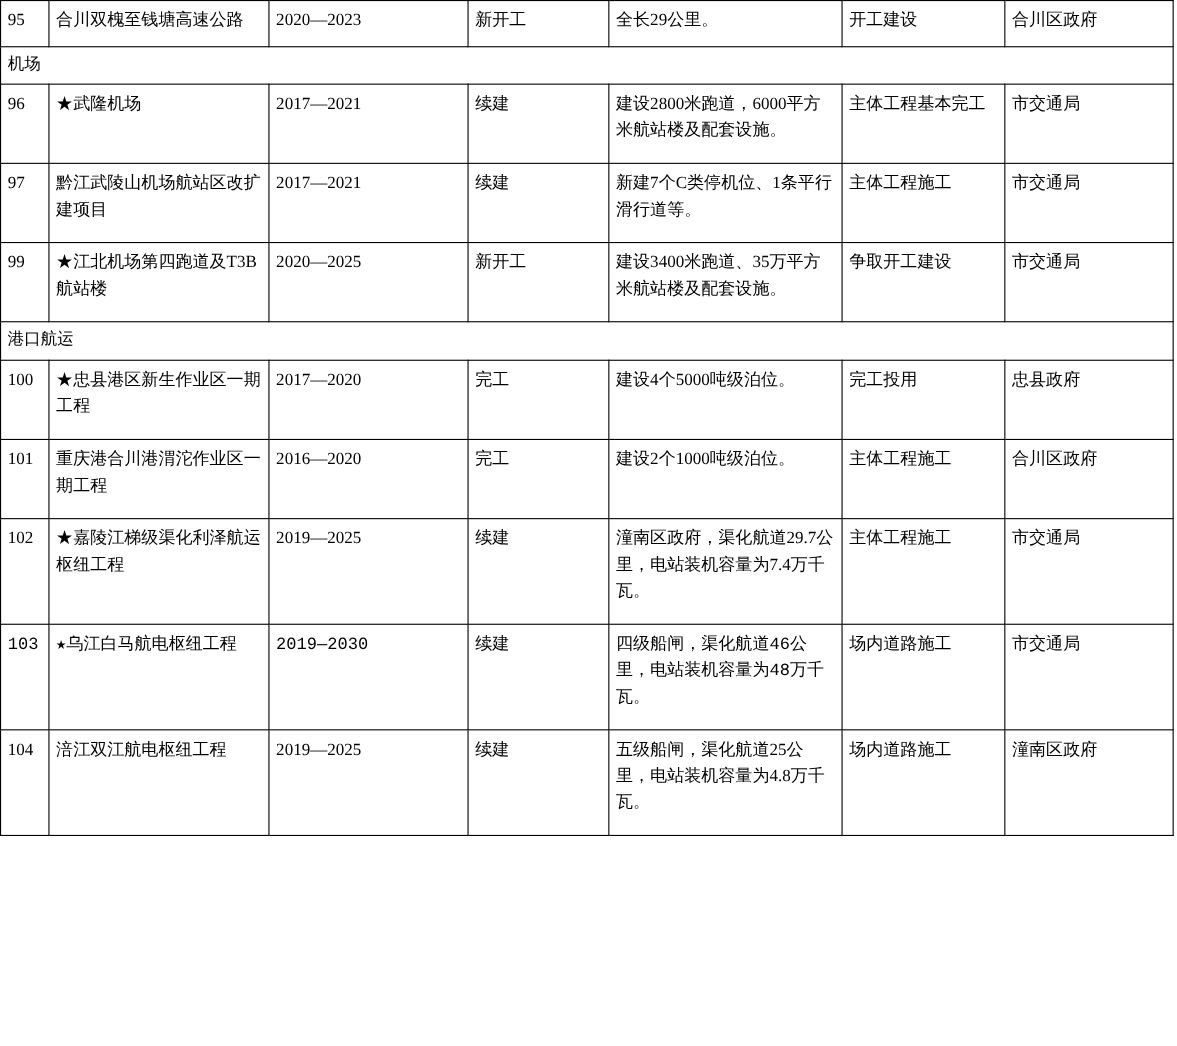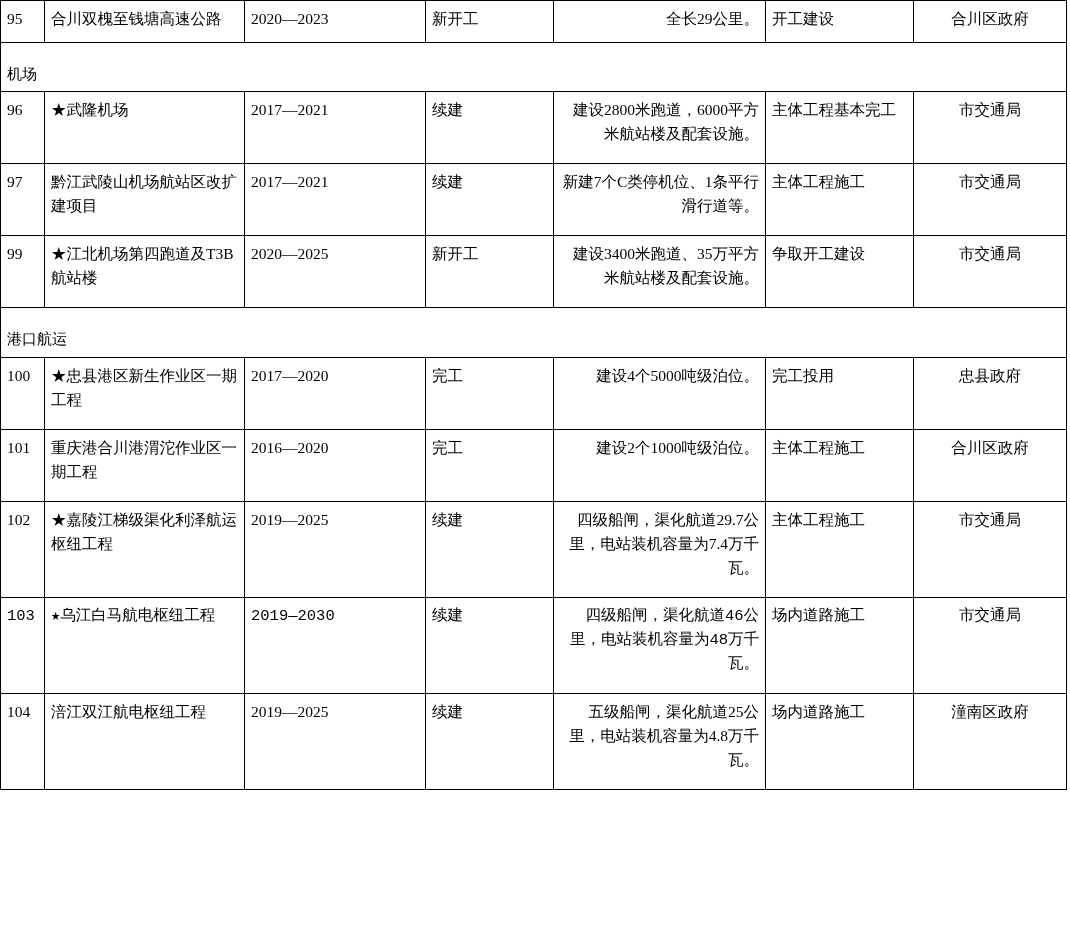"全长29公里。" td.content { text-align: right -> left }
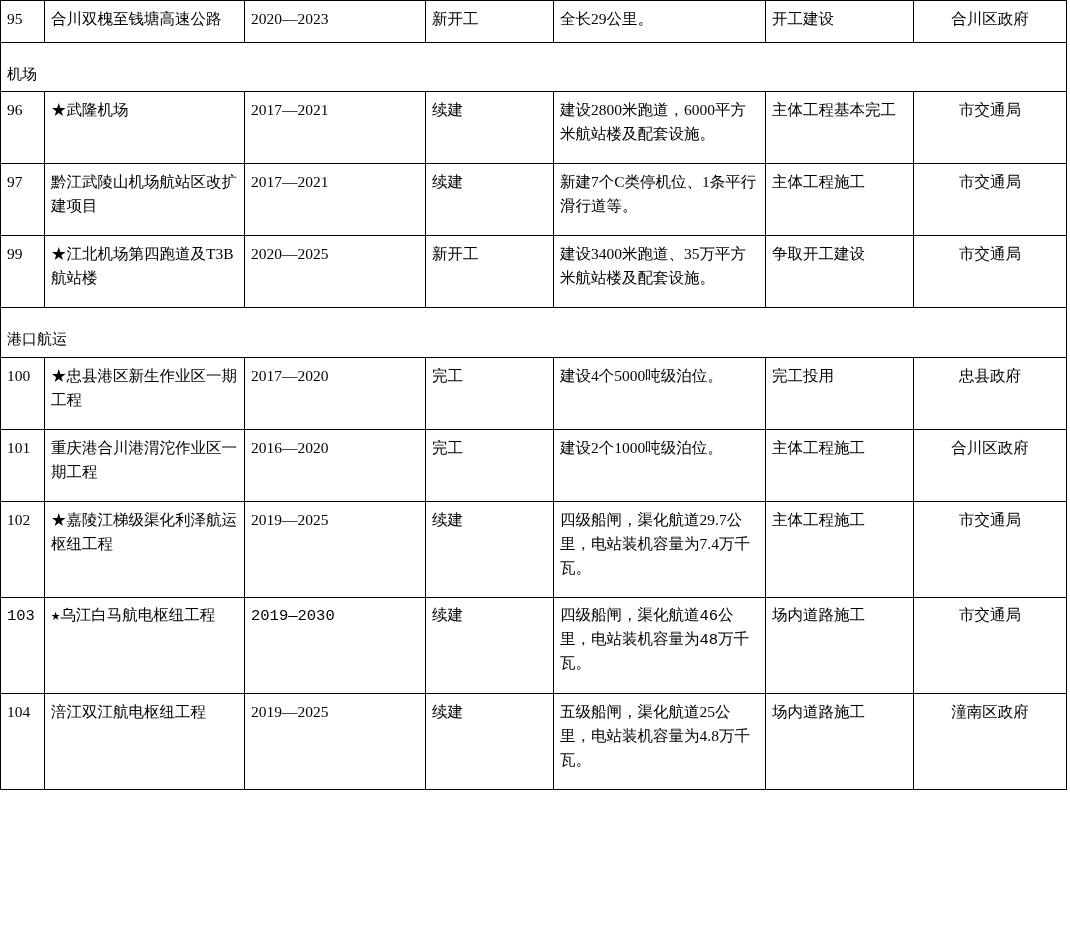"合川区政府" td.unit { text-align: center -> left }
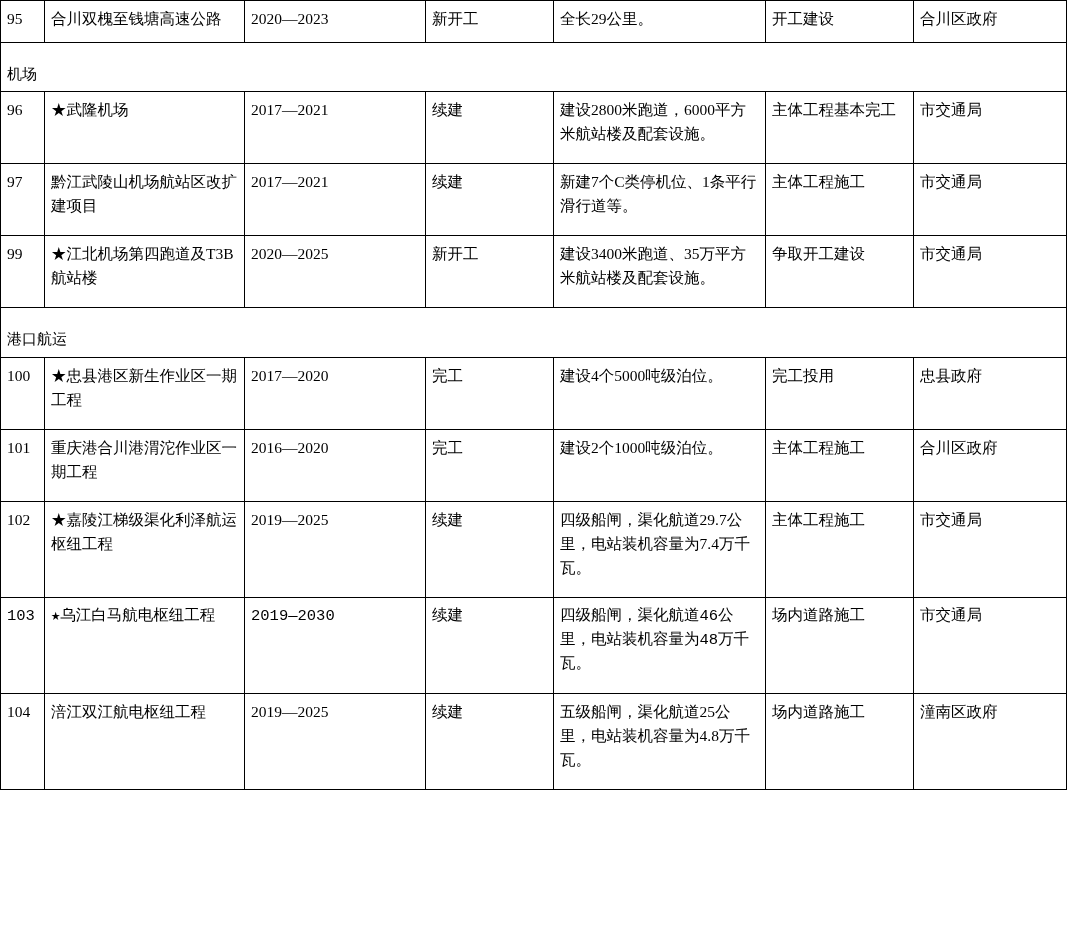"机场" tr.section td { padding-top: 20px -> 5px }
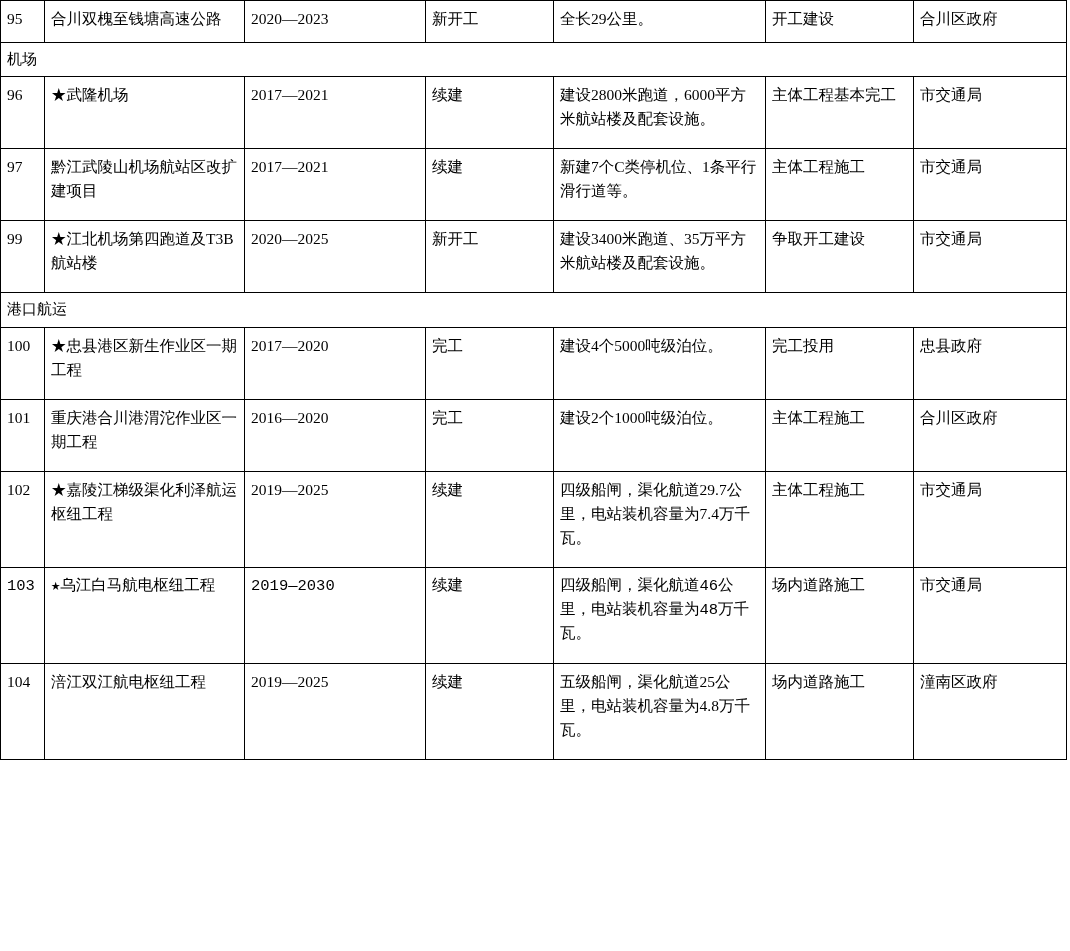"四级船闸，渠化航道29.7公里，电站装机容量为7.4万千瓦。" td.content { text: 四级船闸 -> 潼南区政府 }
